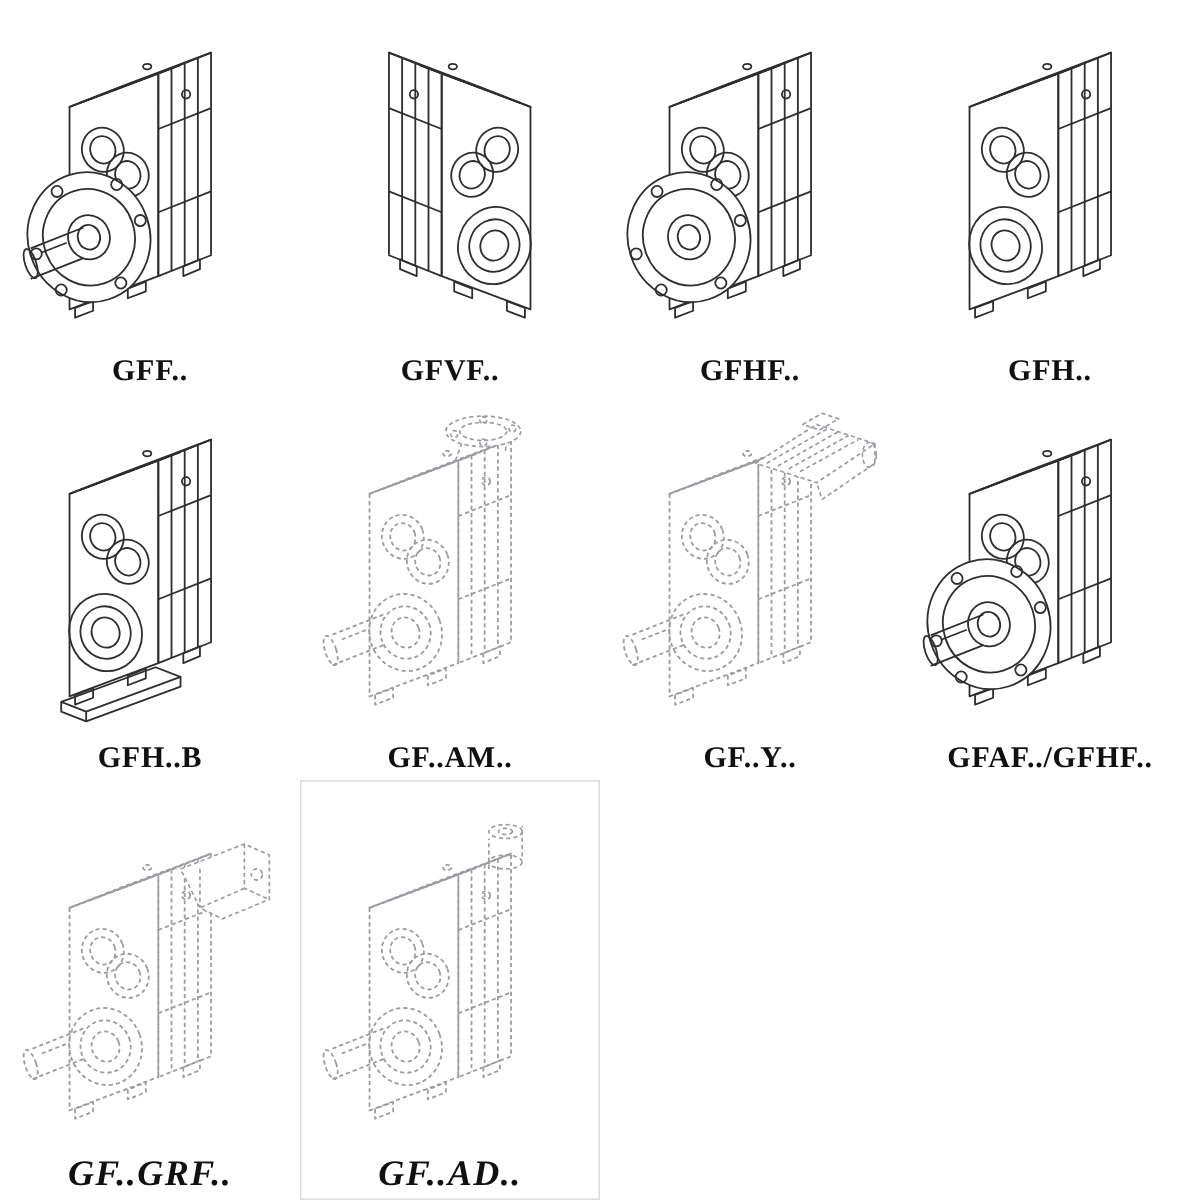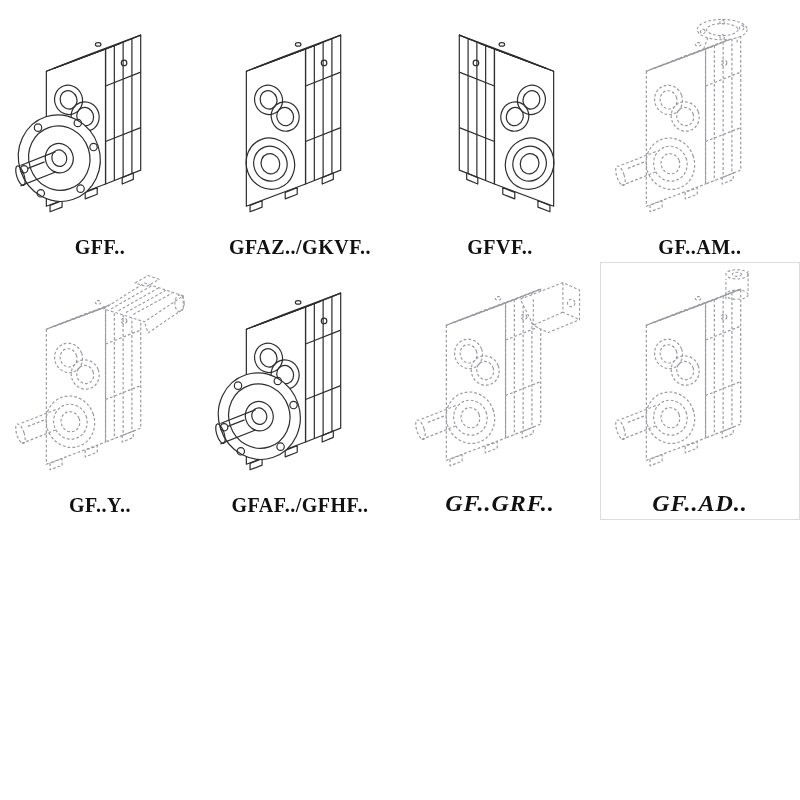"GFAZ../GKVF.." figure.cell { html: <figure> <div> <svg> <use></use> </svg> </div> <figcaption>GFAZ../GKVF..</figcaption> </figure> -> none }
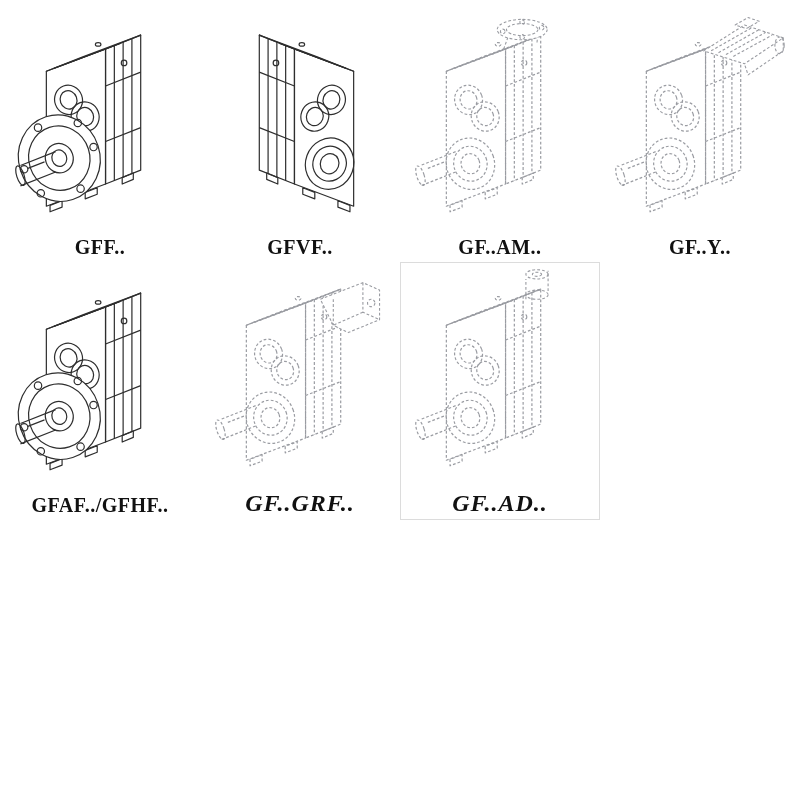"GFHF.." figure.cell { html: none -> <figure> <div> <svg> <use></use> <use></use> </svg> </div> <figcaption>GFHF..</figcaption> </figure> }
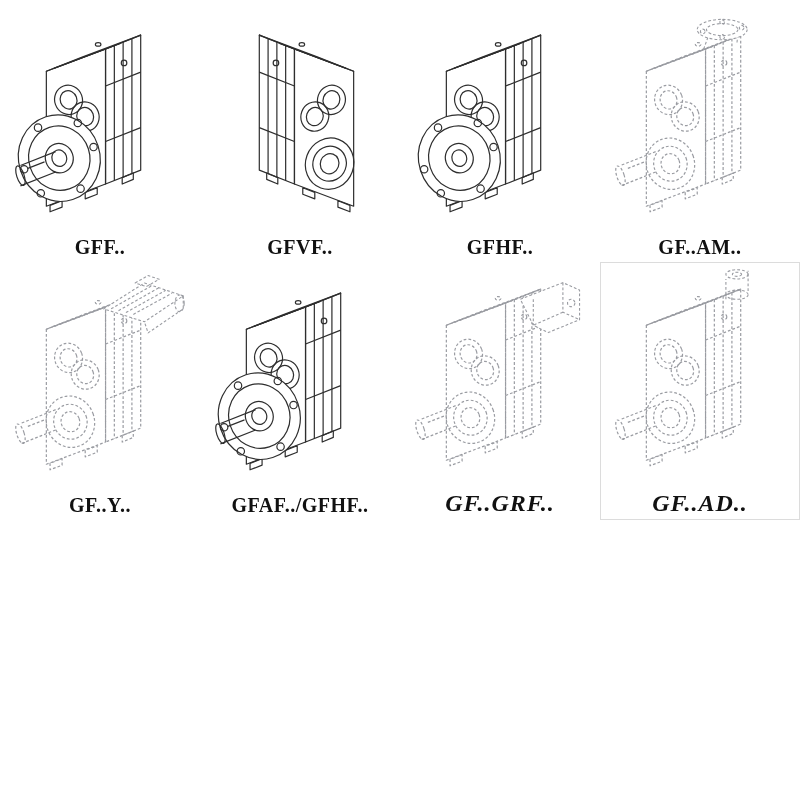"GFH.." figure.cell { html: none -> <figure> <div> <svg> <use></use> </svg> </div> <figcaption>GFH..</figcaption> </figure> }
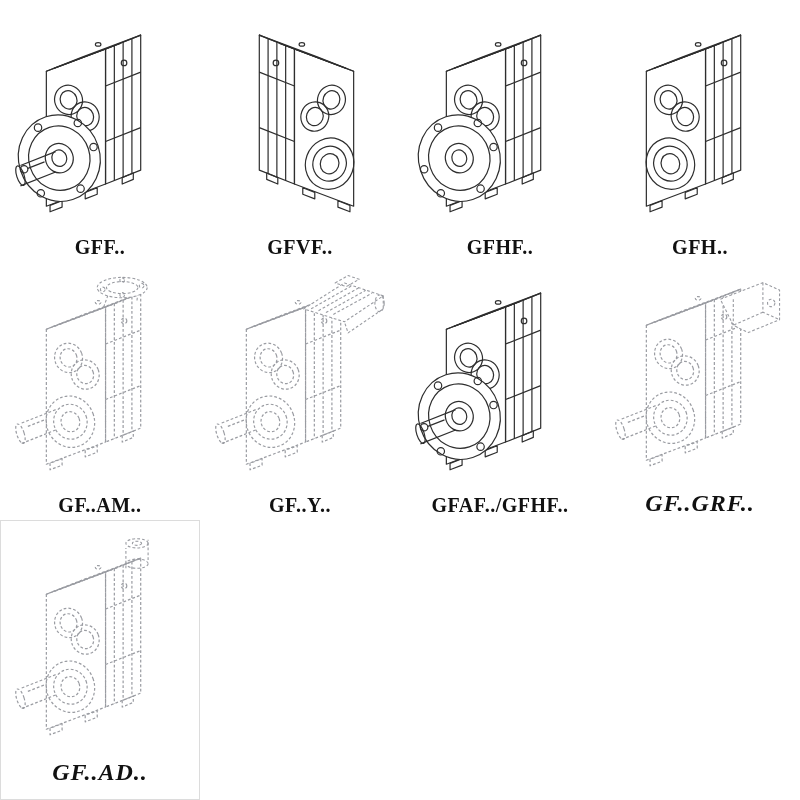"GFH..B" figure.cell { html: none -> <figure> <div> <svg> <use></use> <use></use> </svg> </div> <figcaption>GFH..B</figcaption> </figure> }
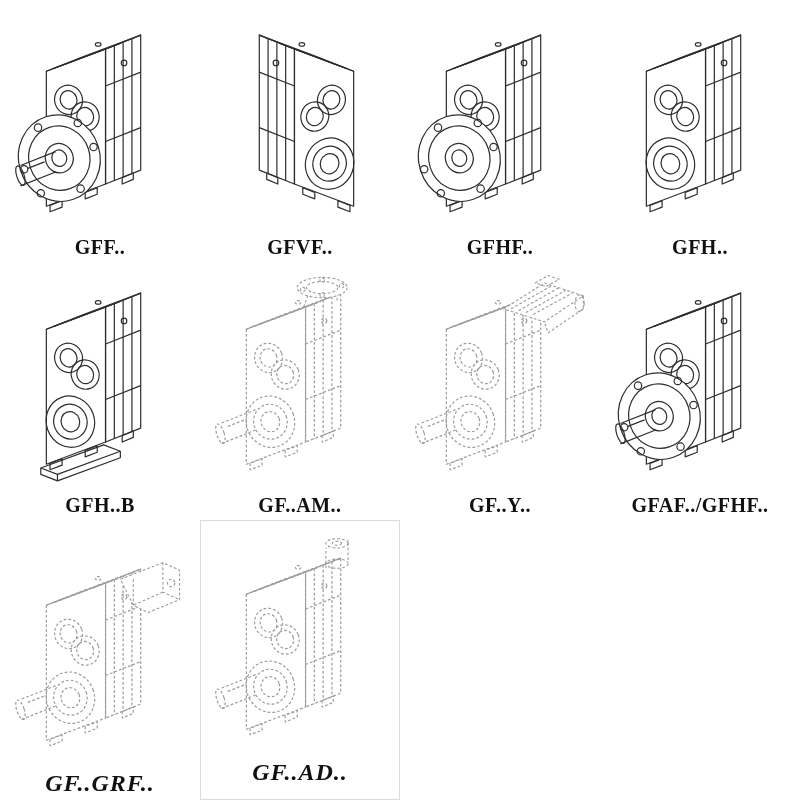"GF..AD.." .cell.boxed { justify-content: center -> none }
